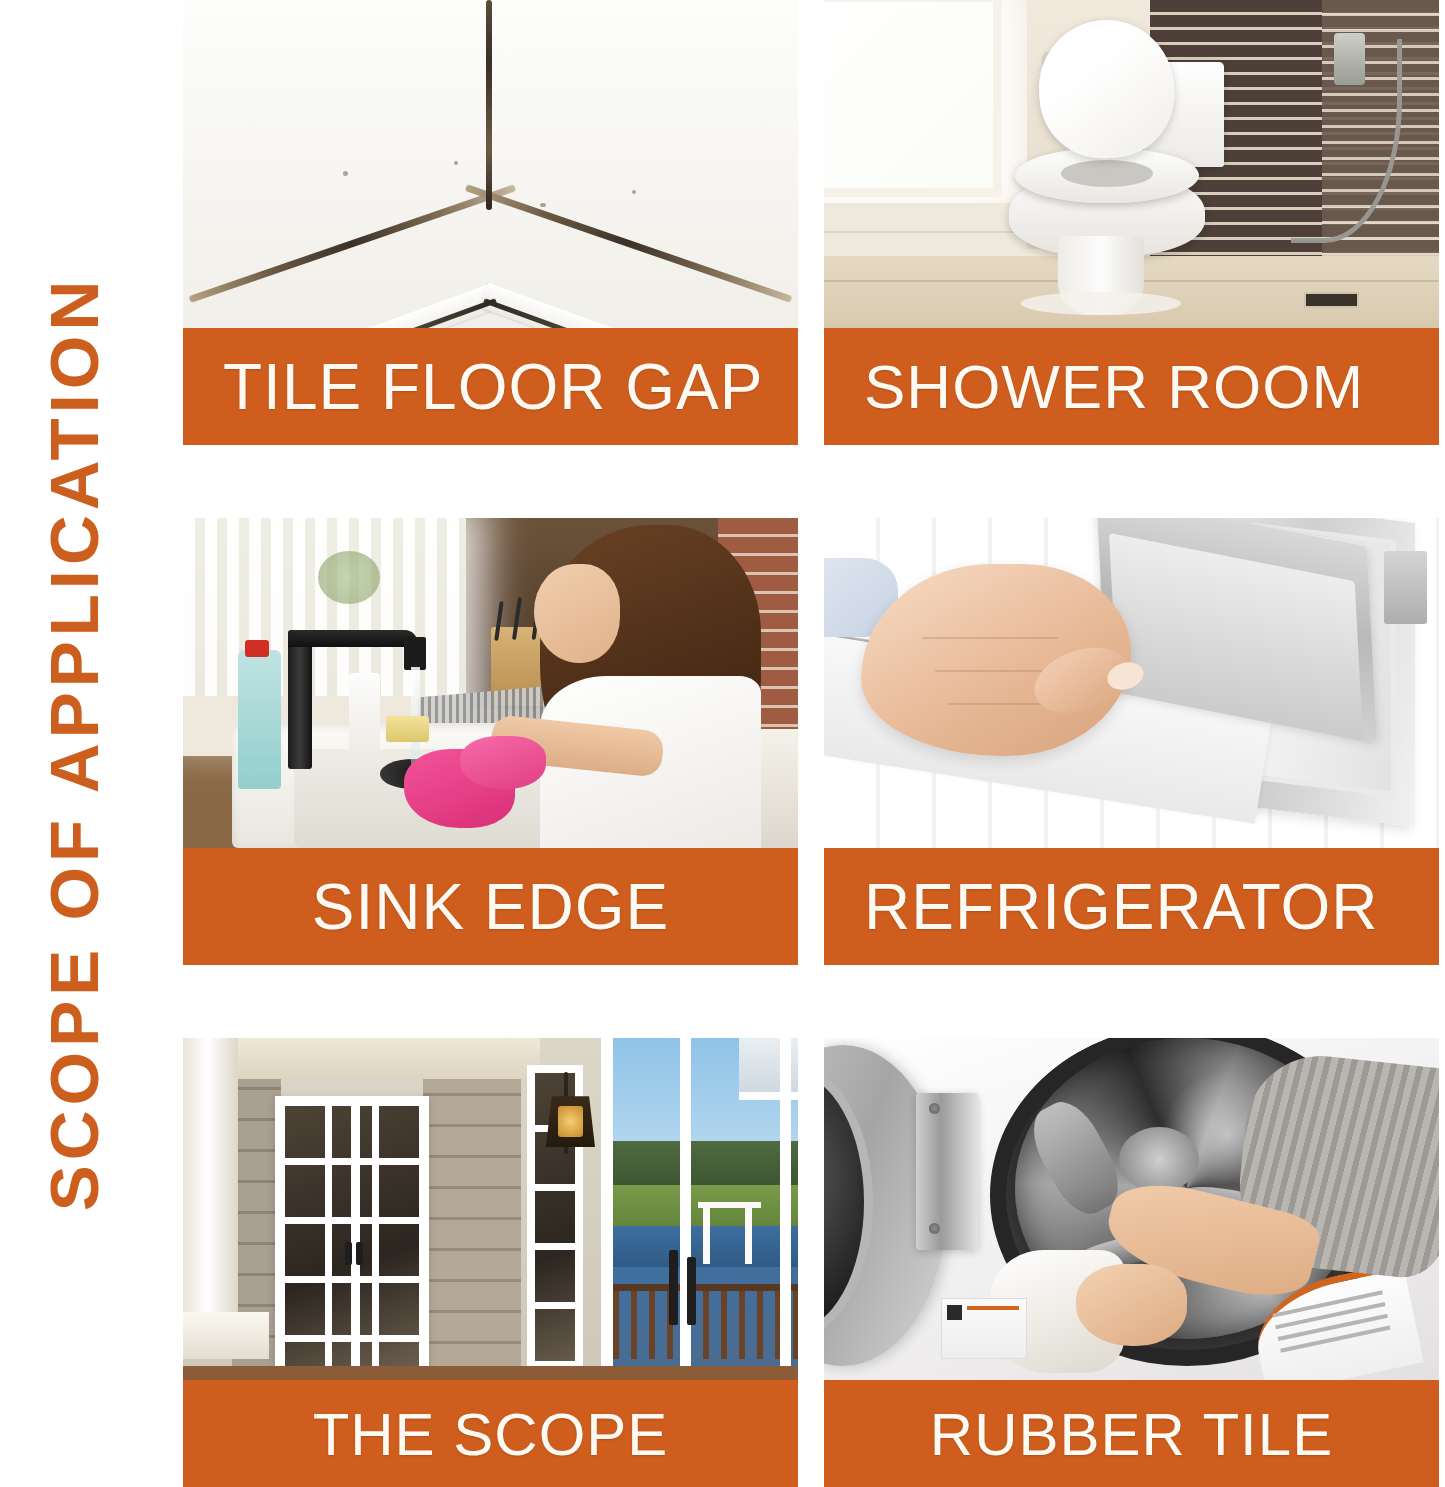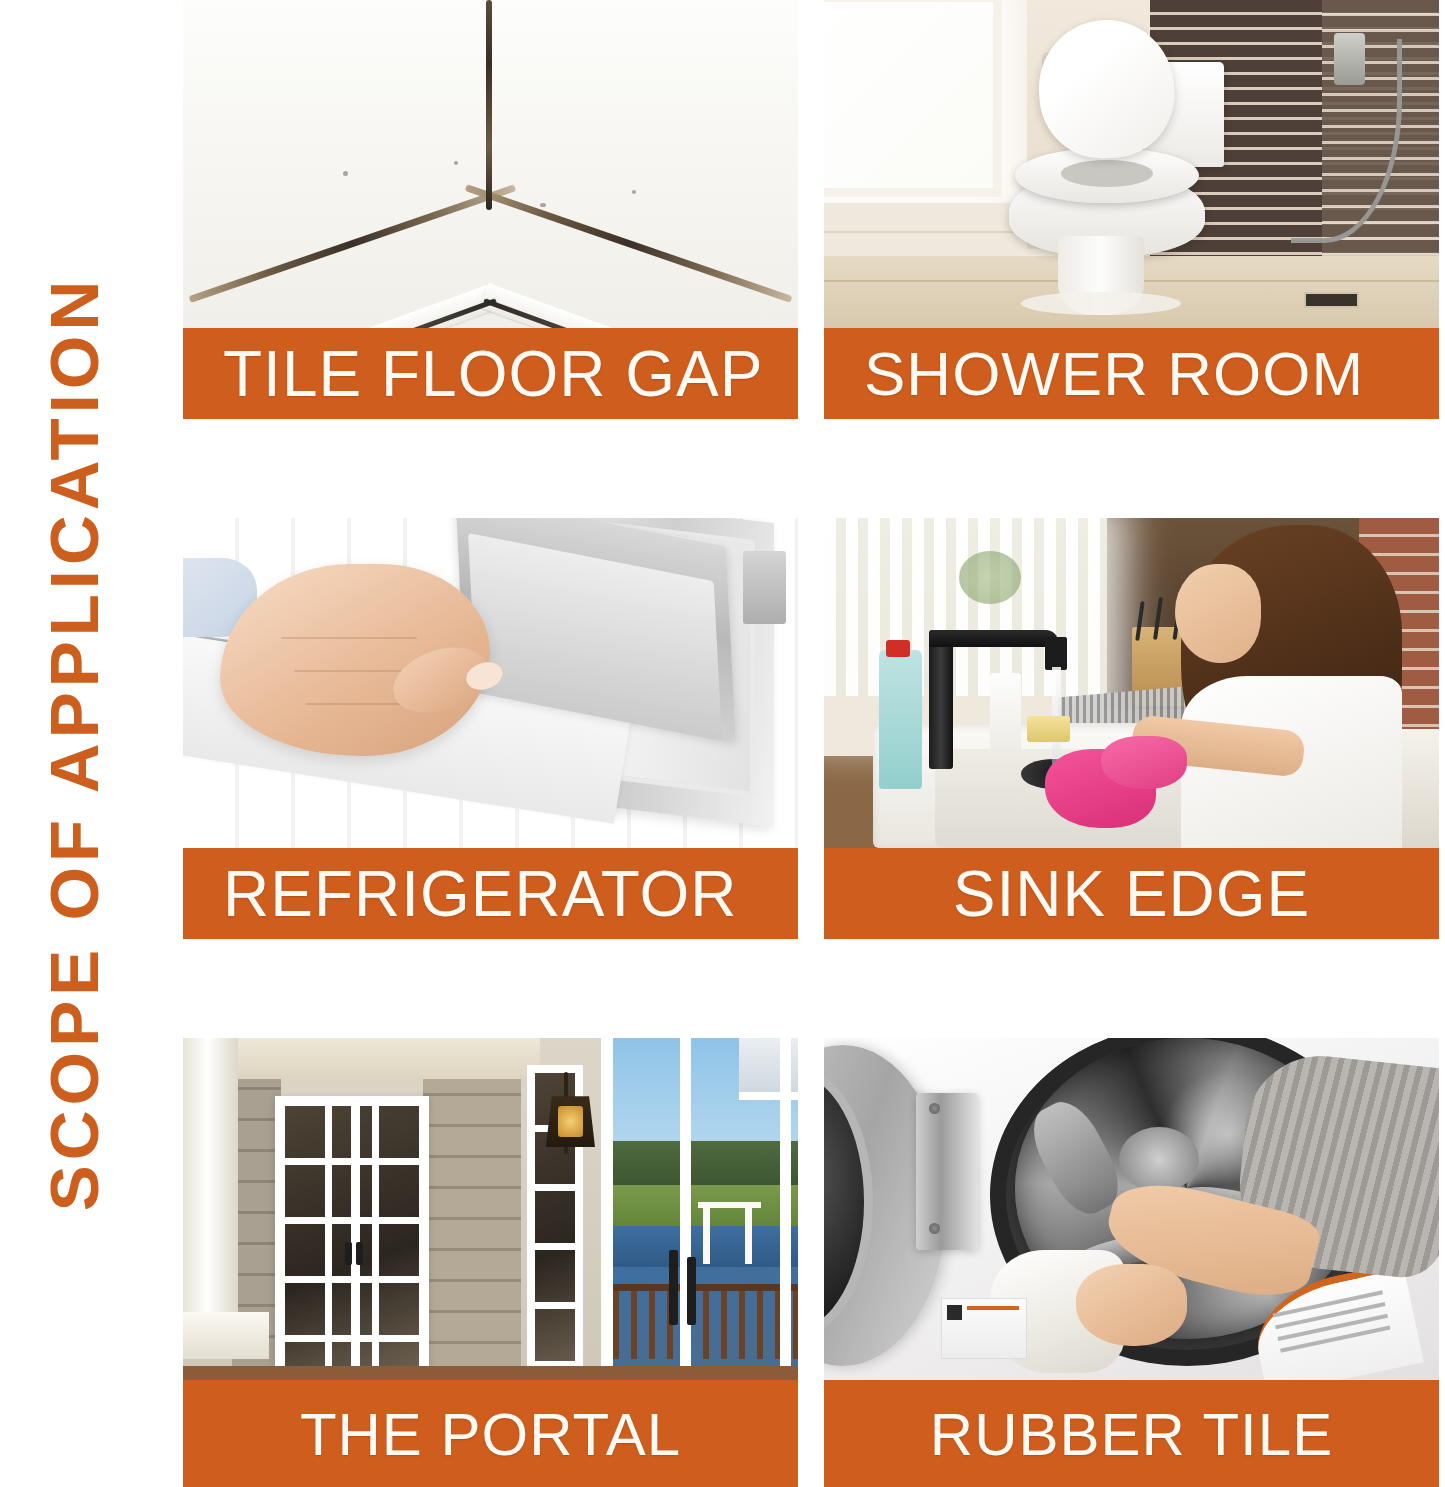"TILE FLOOR GAP" .caption { height: 91px -> 117px }
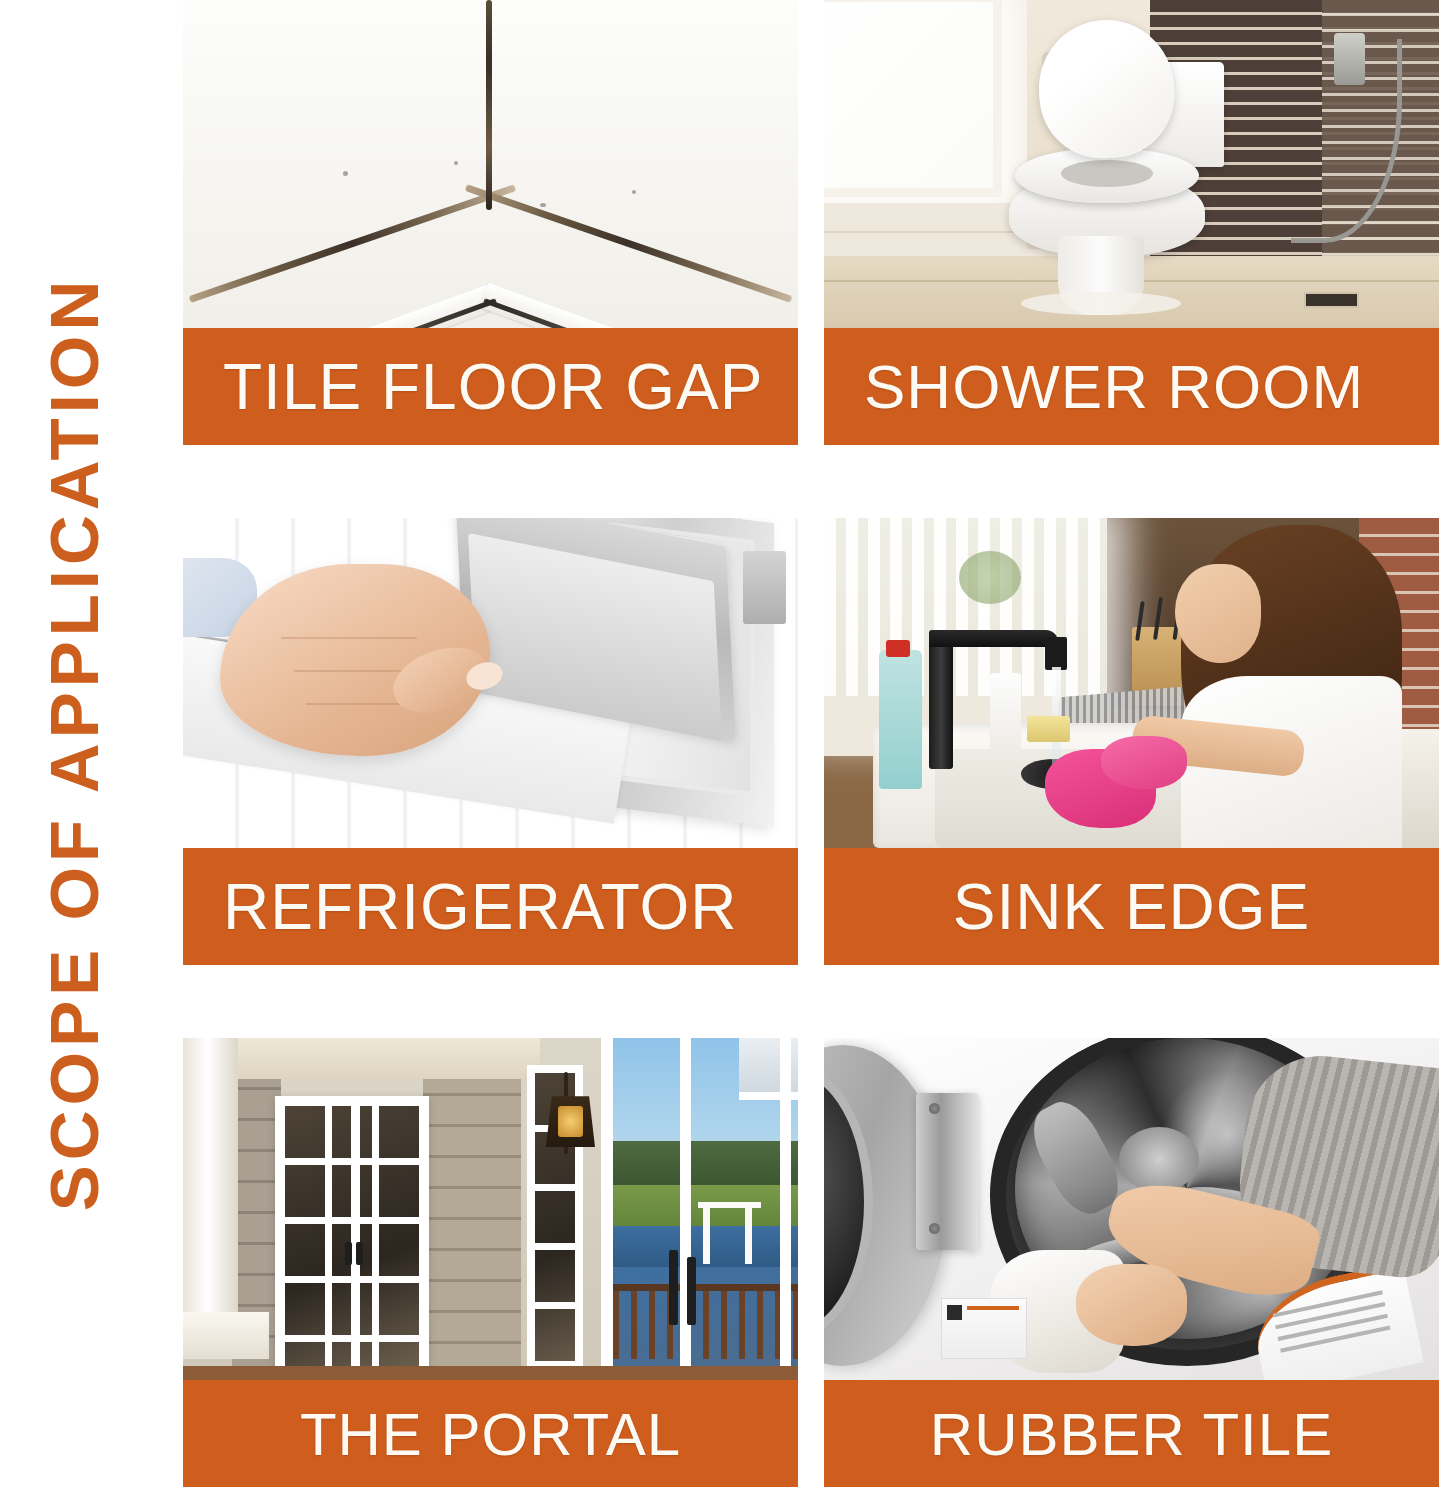"REFRIGERATOR" div.panel { order: before "SINK EDGE" -> after "SINK EDGE" }
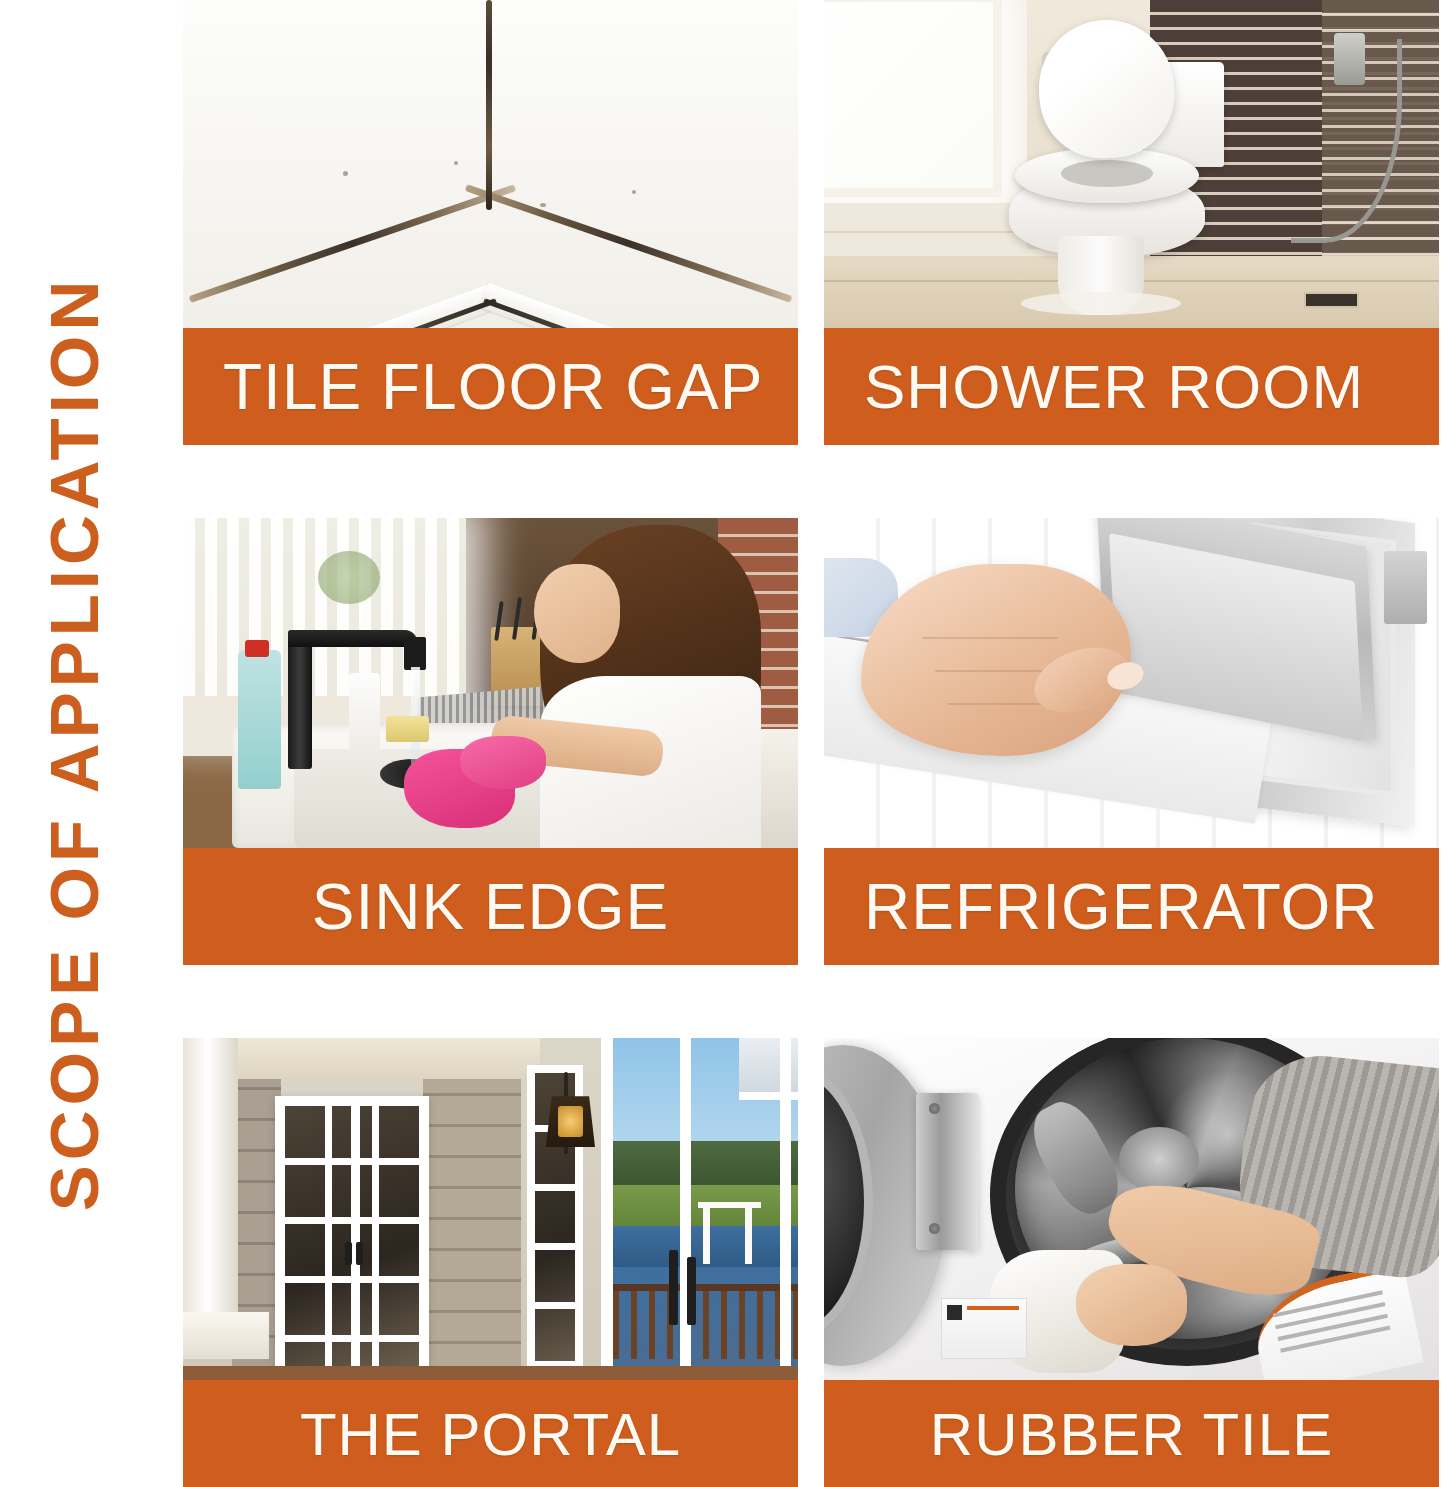"THE PORTAL" span { text: PORTAL -> SCOPE }
